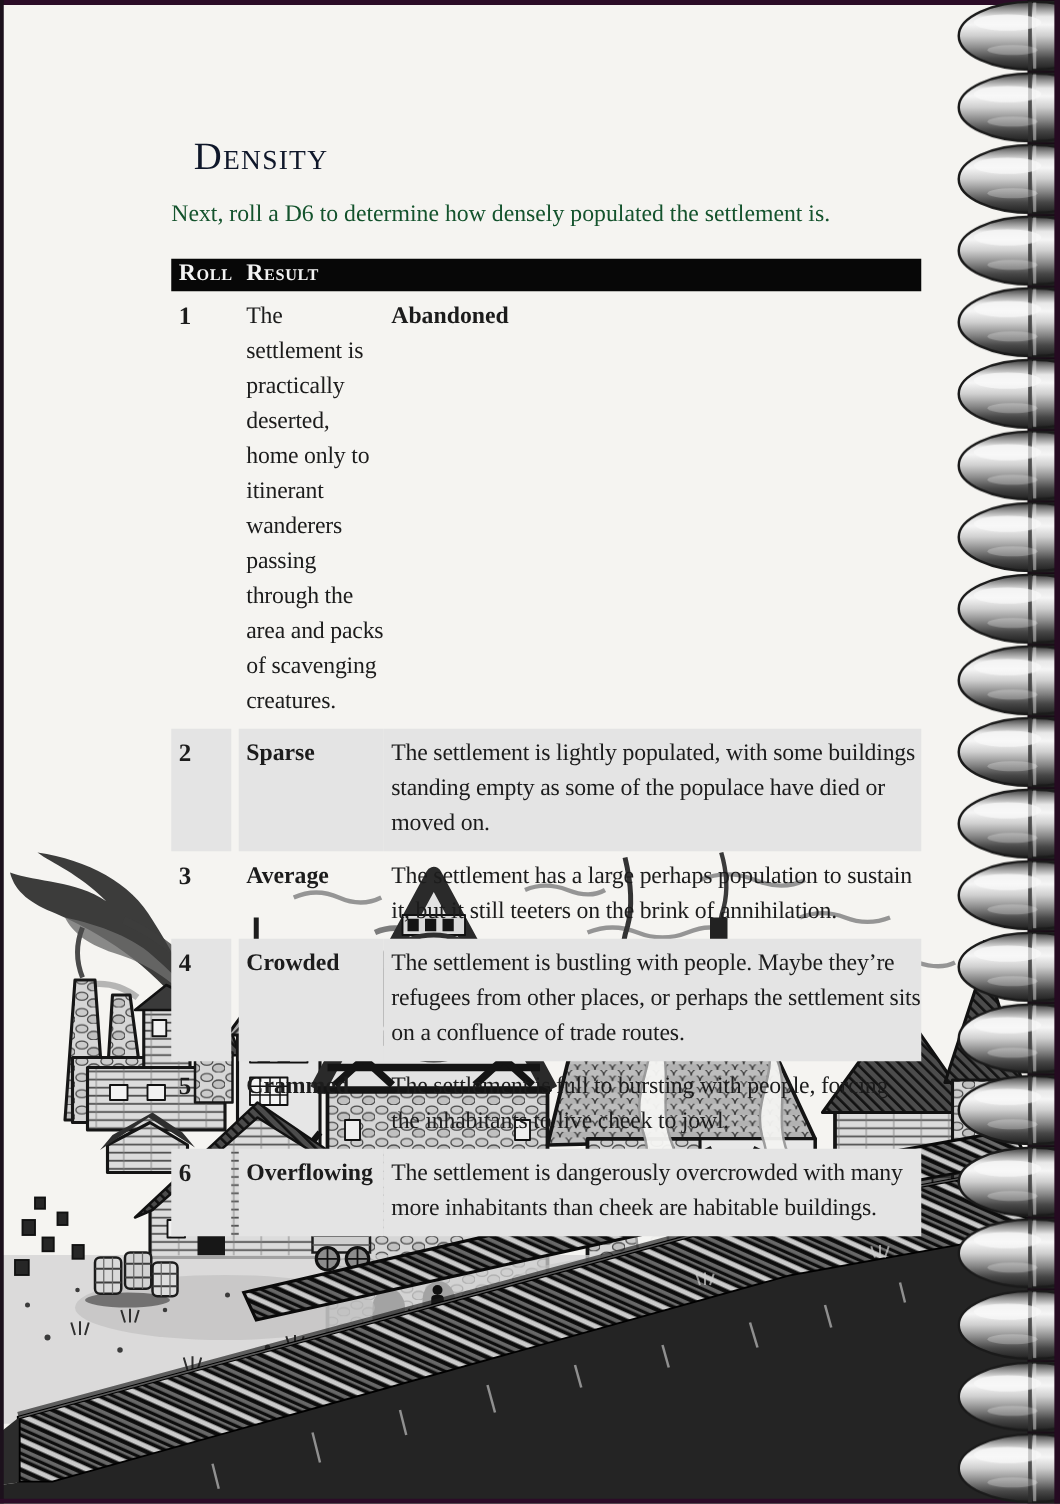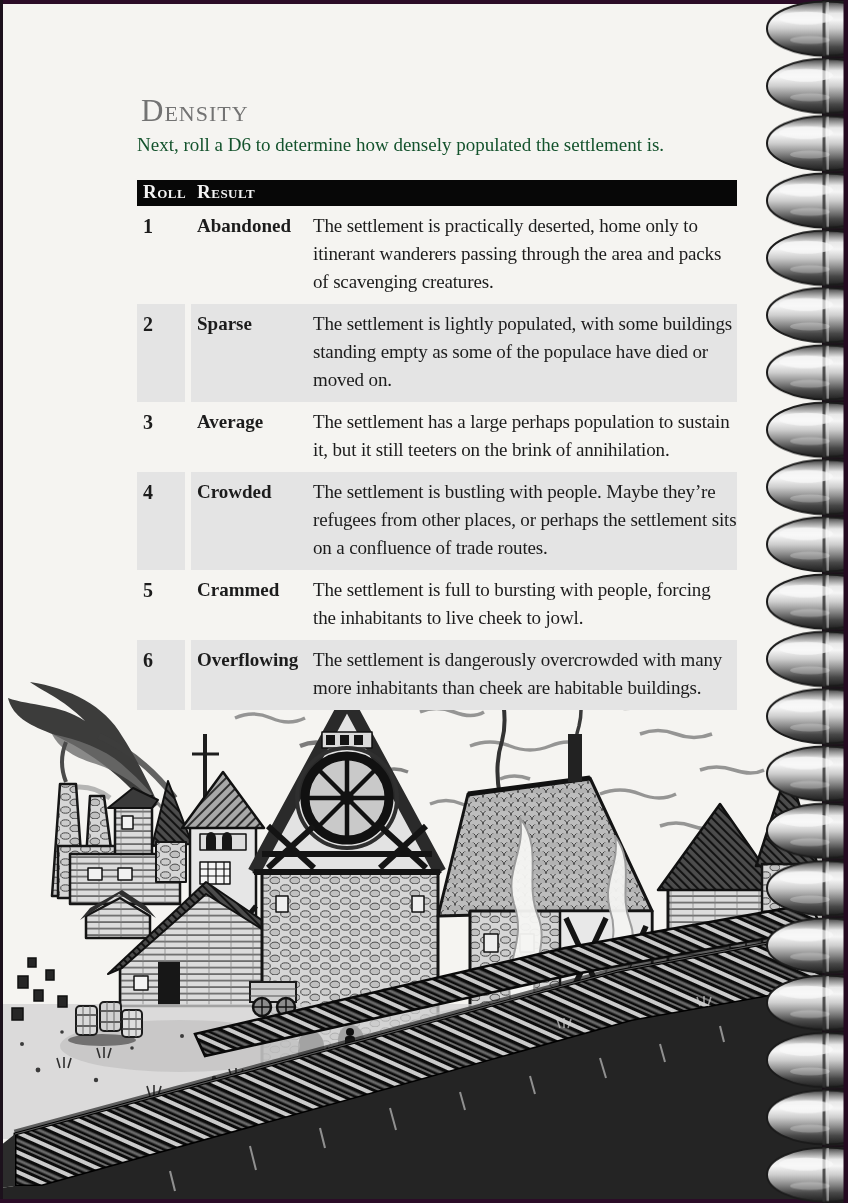"Density" .section-title { color: #737373 -> #0f172a; margin: 4px -> 18px }
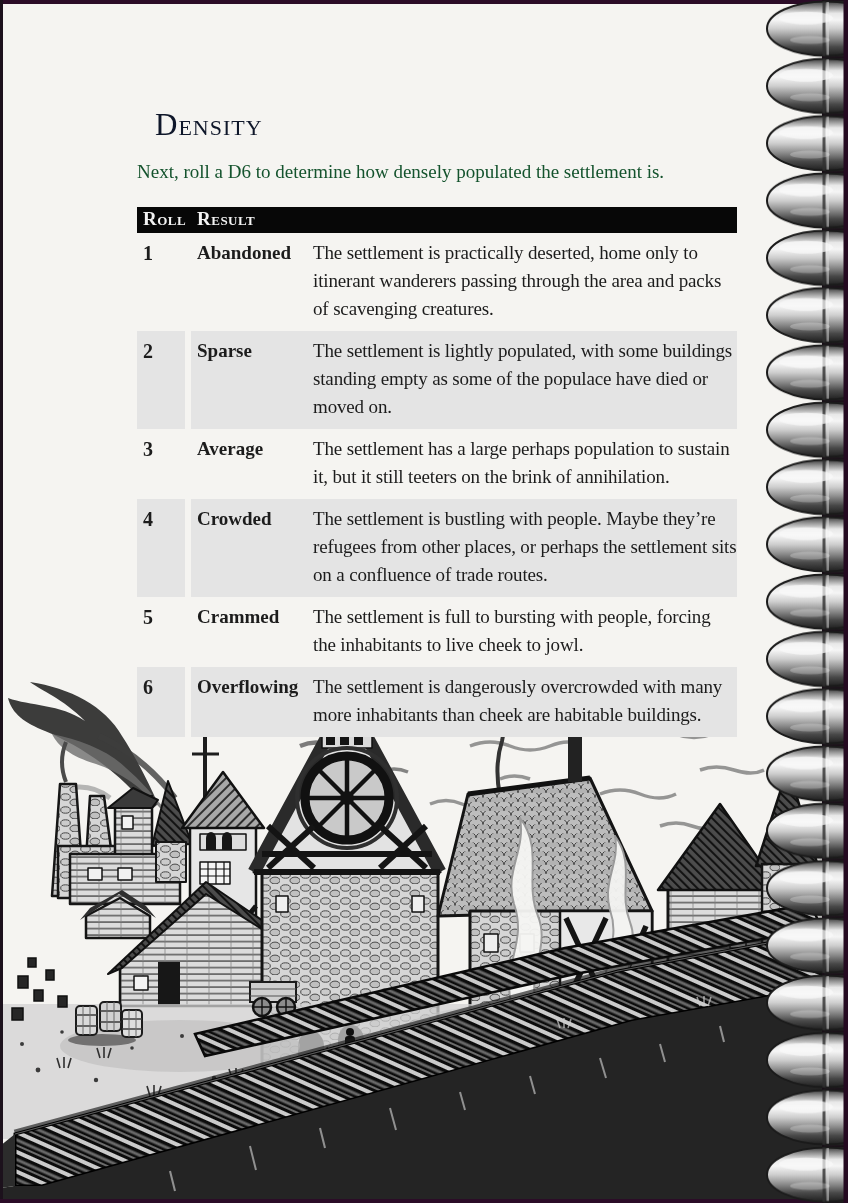"Abandoned" div.cell { order: before "The settlement is practically deserted," -> after "The settlement is practically deserted," }
